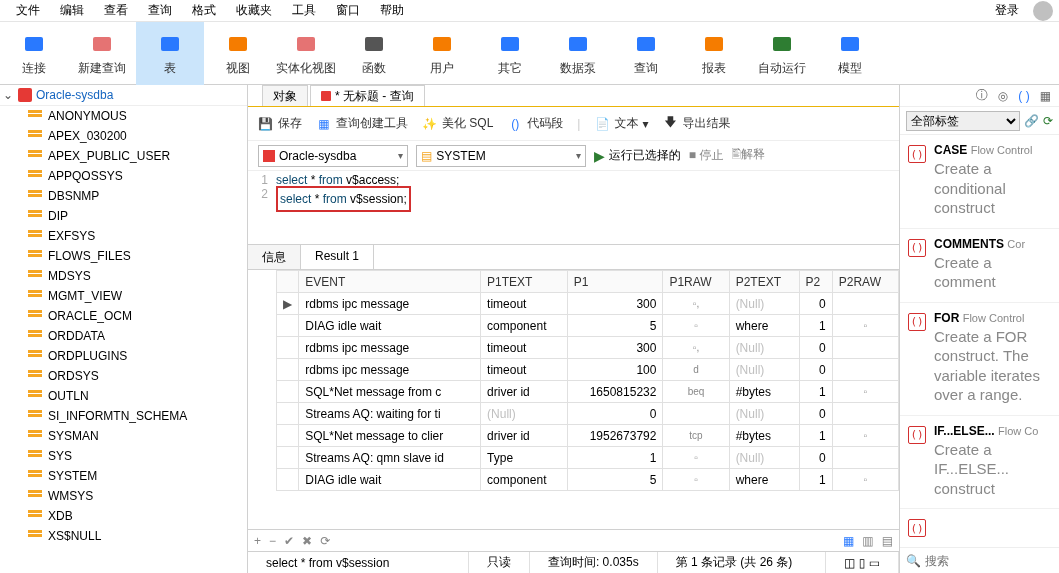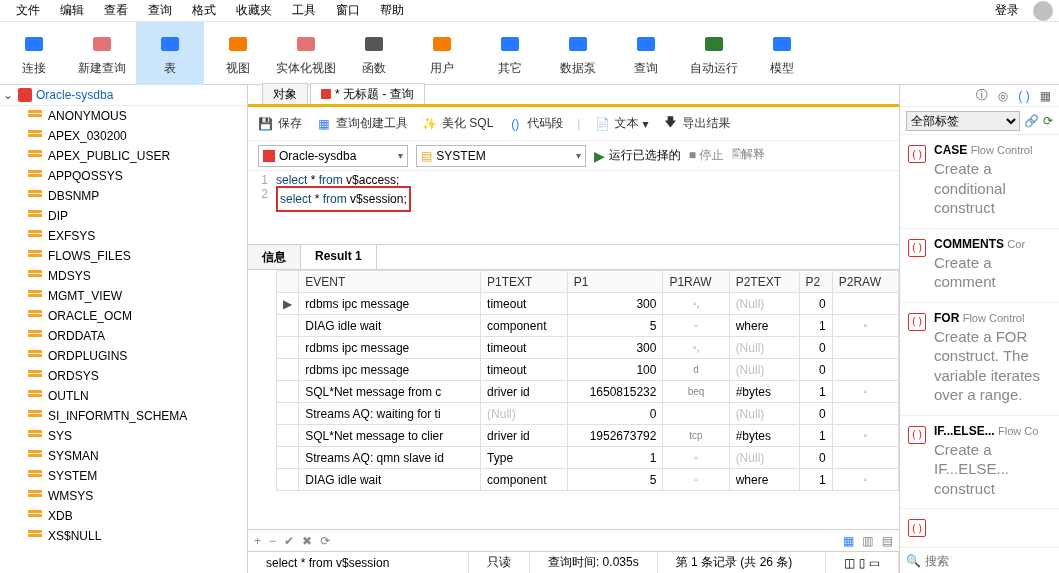"报表" div.tool { html: none -> <div> <div> <svg> <rect></rect> </svg> </div> <div>报表</div> </div> }
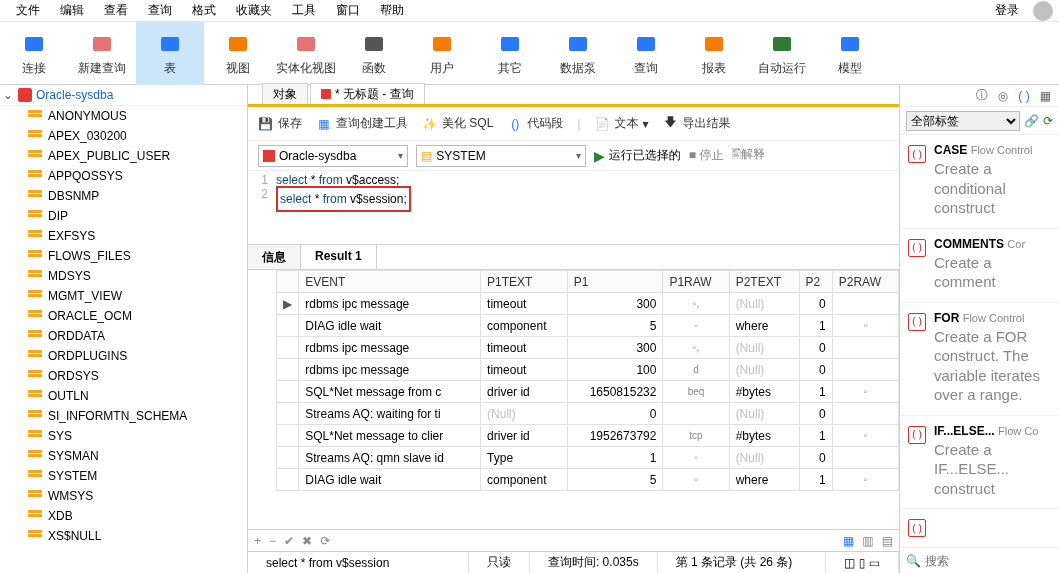"对象" .doctabs { border-bottom: 3px solid #eab308 -> 1px solid #eab308 }
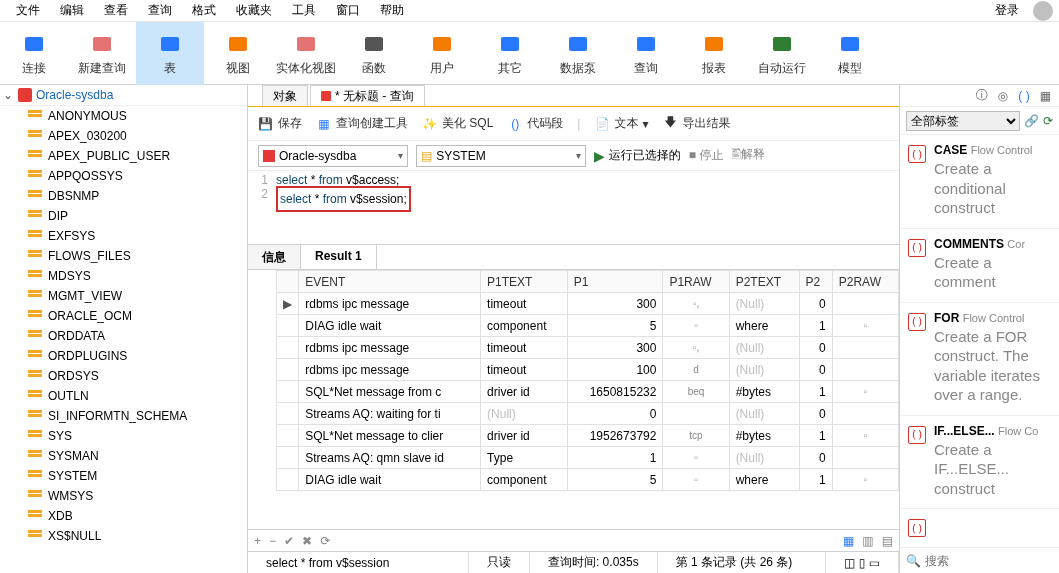"信息" .restab { font-weight: bold -> none }
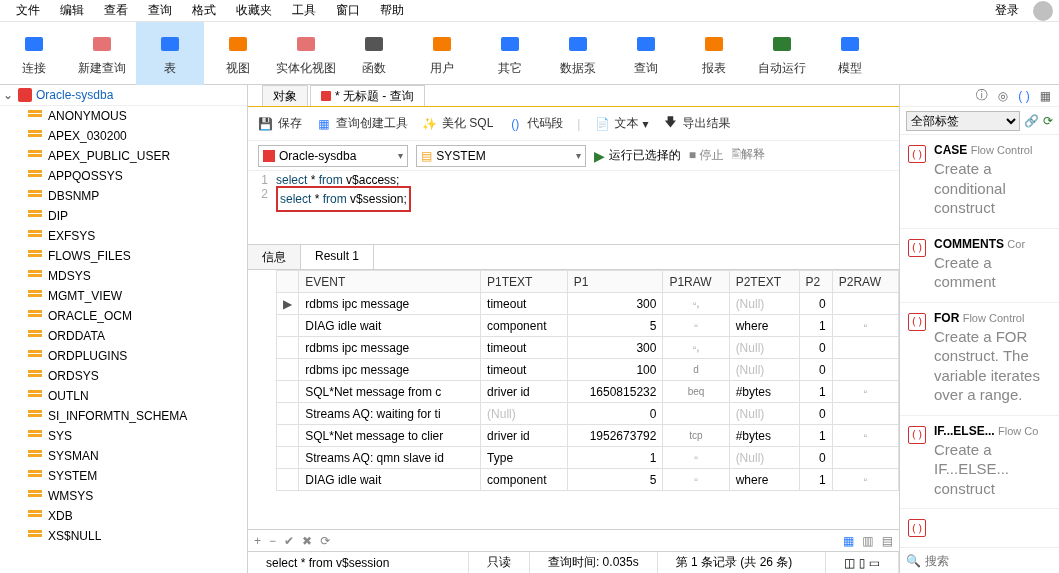"SYS" div.schema { order: before "SYSMAN" -> after "SYSMAN" }
